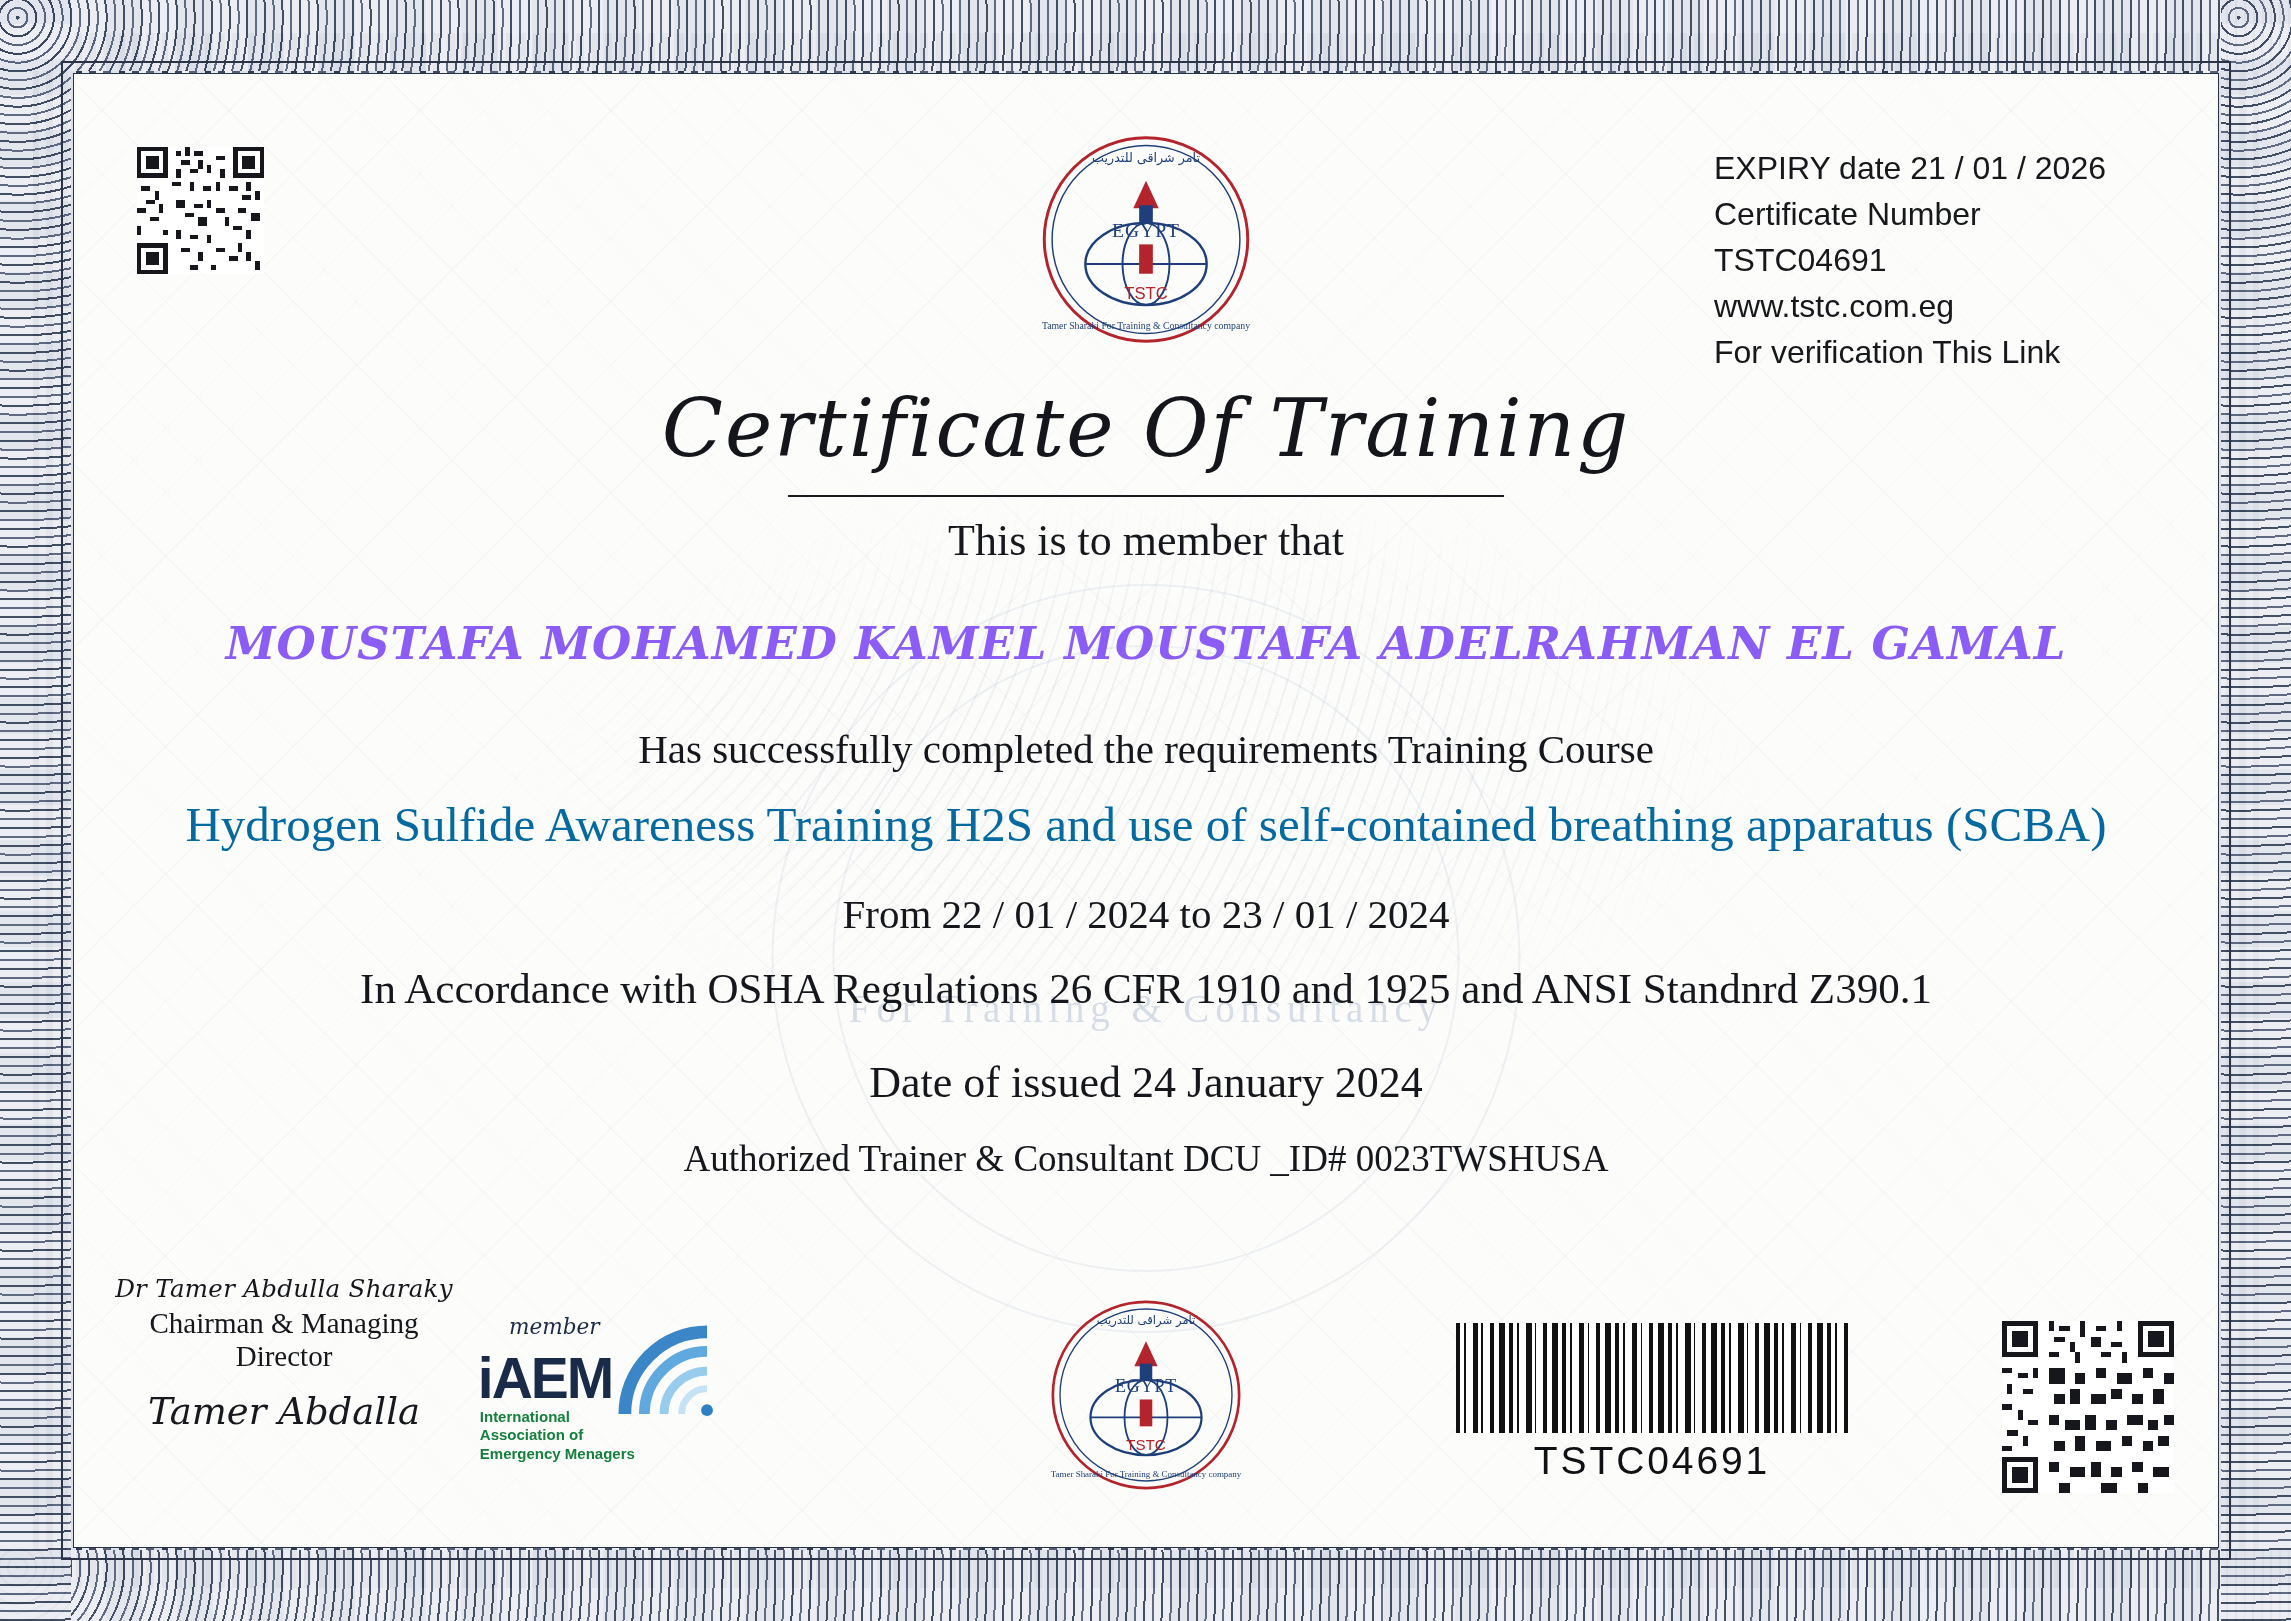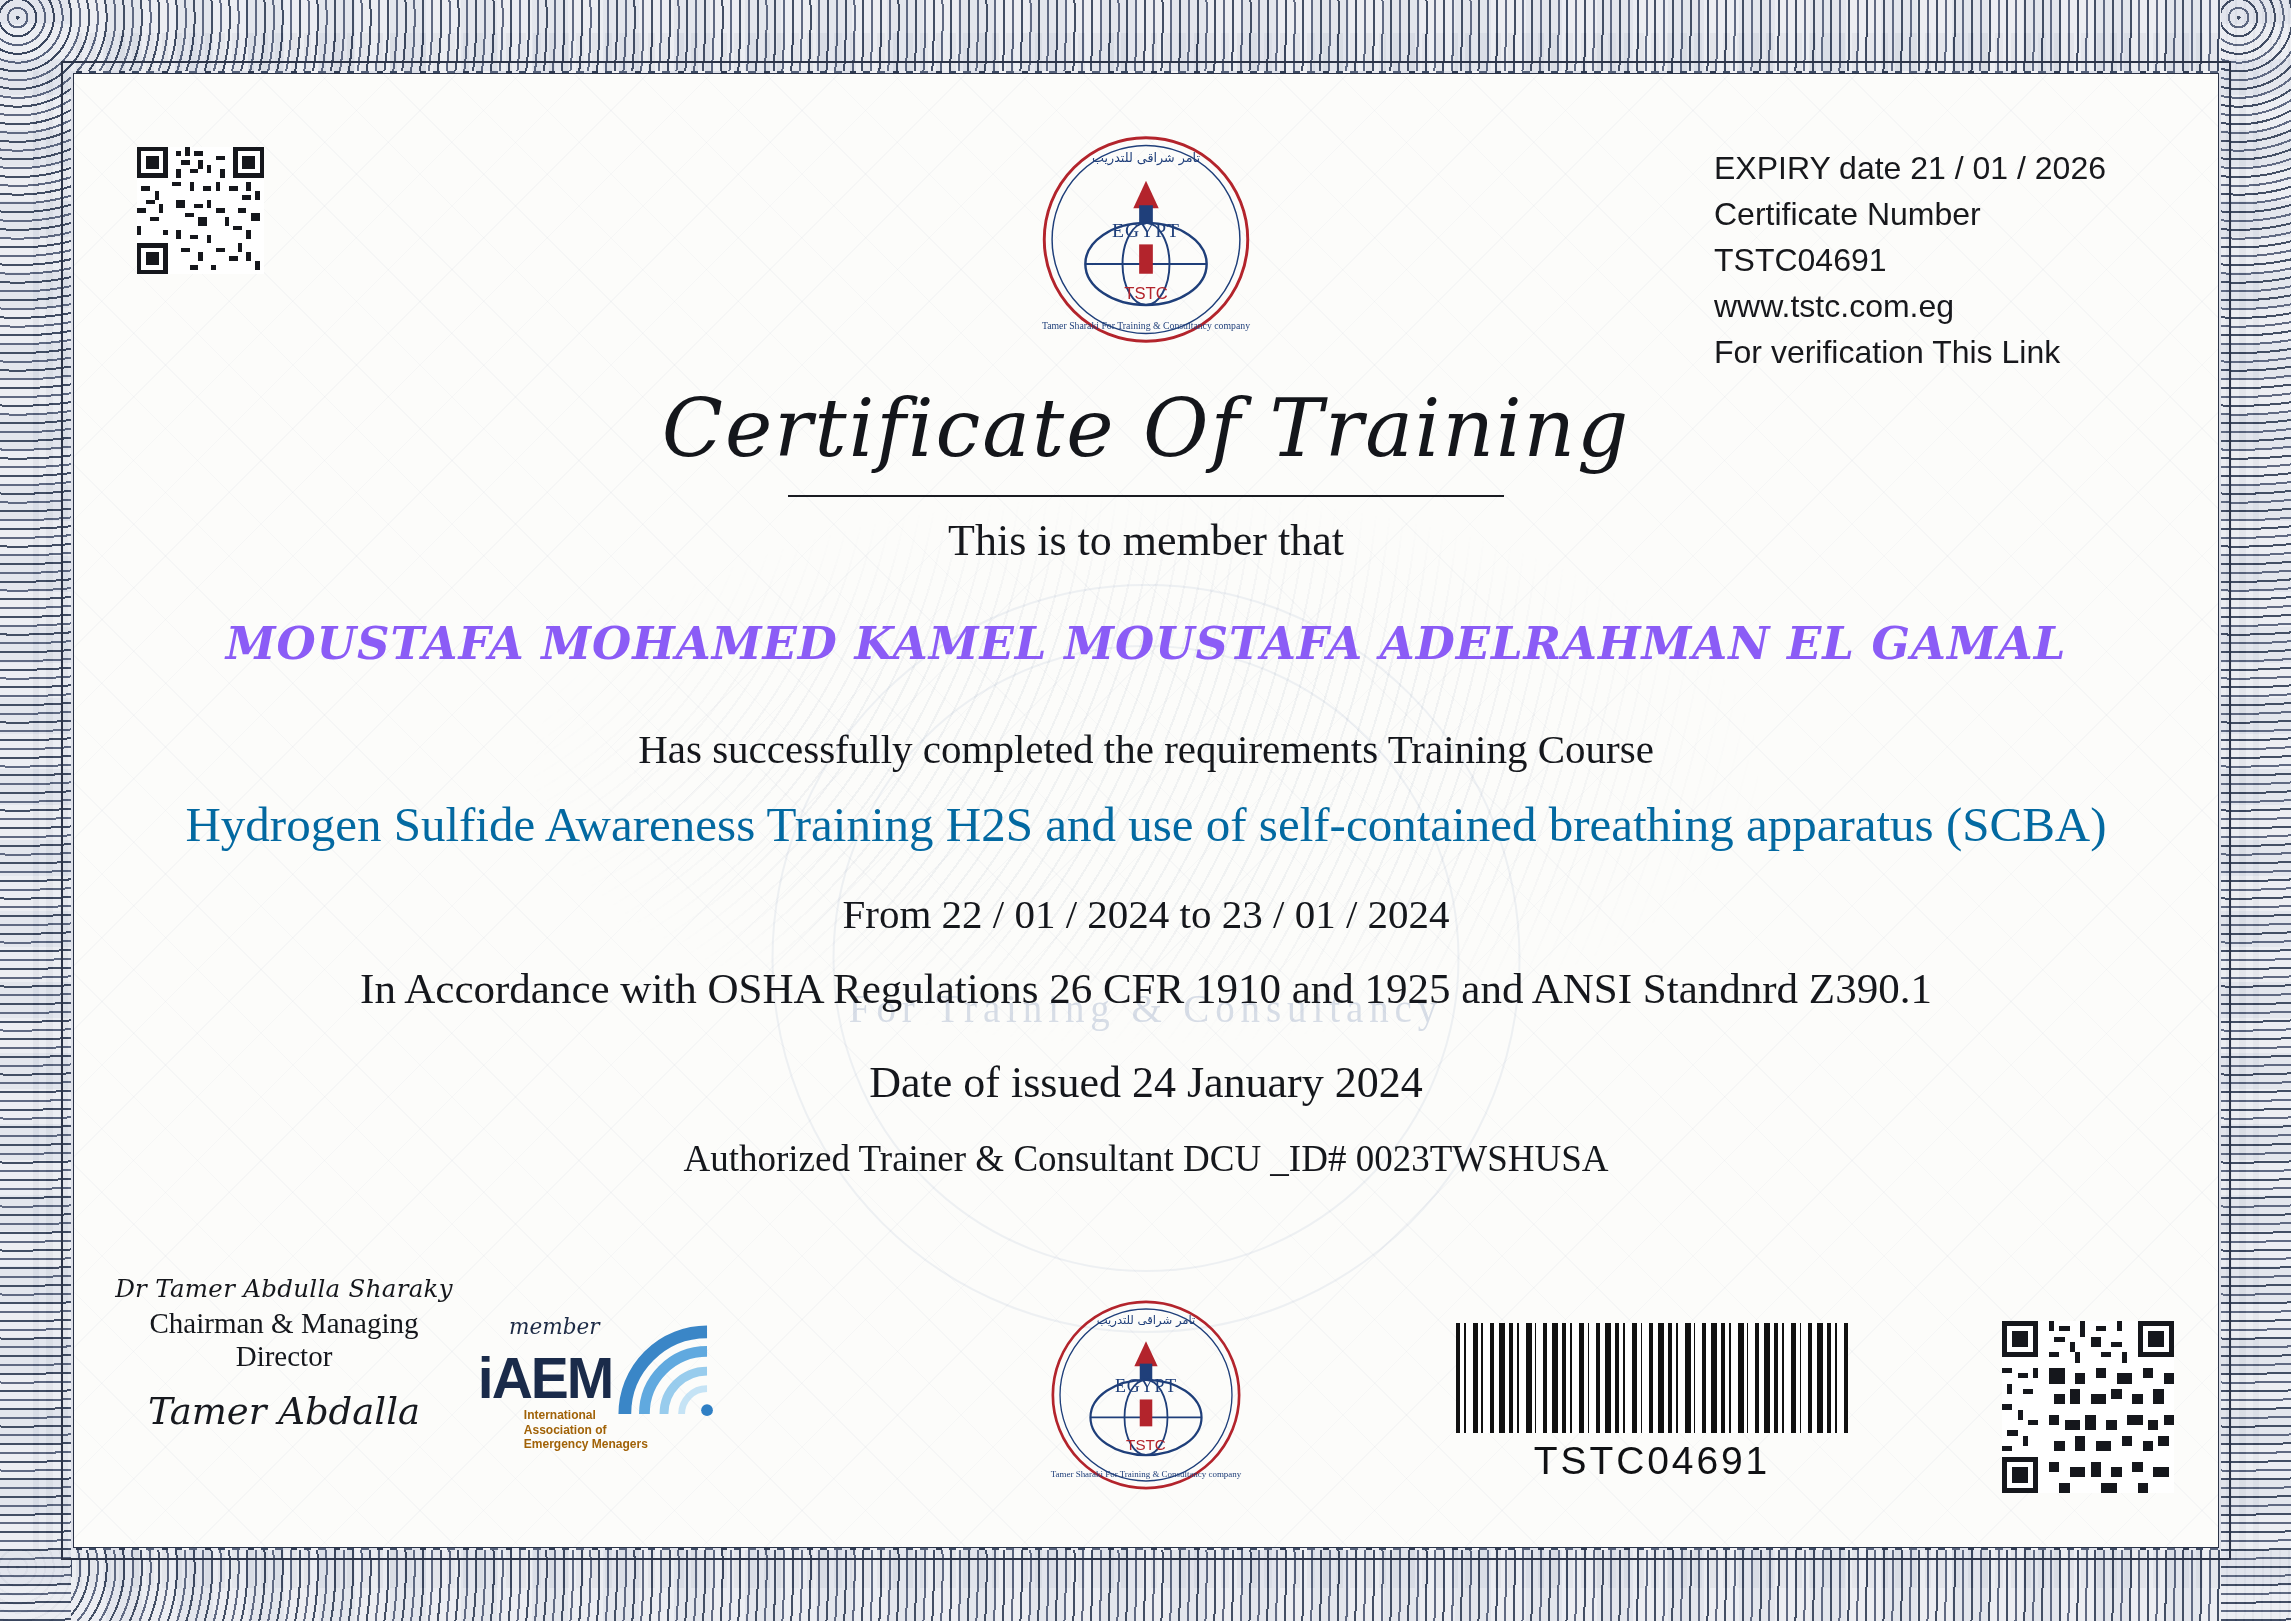"International" .iaem-sub { color: #a16207 -> #15803d; font-size: 12px -> 15px; margin-left: 44px -> none }
